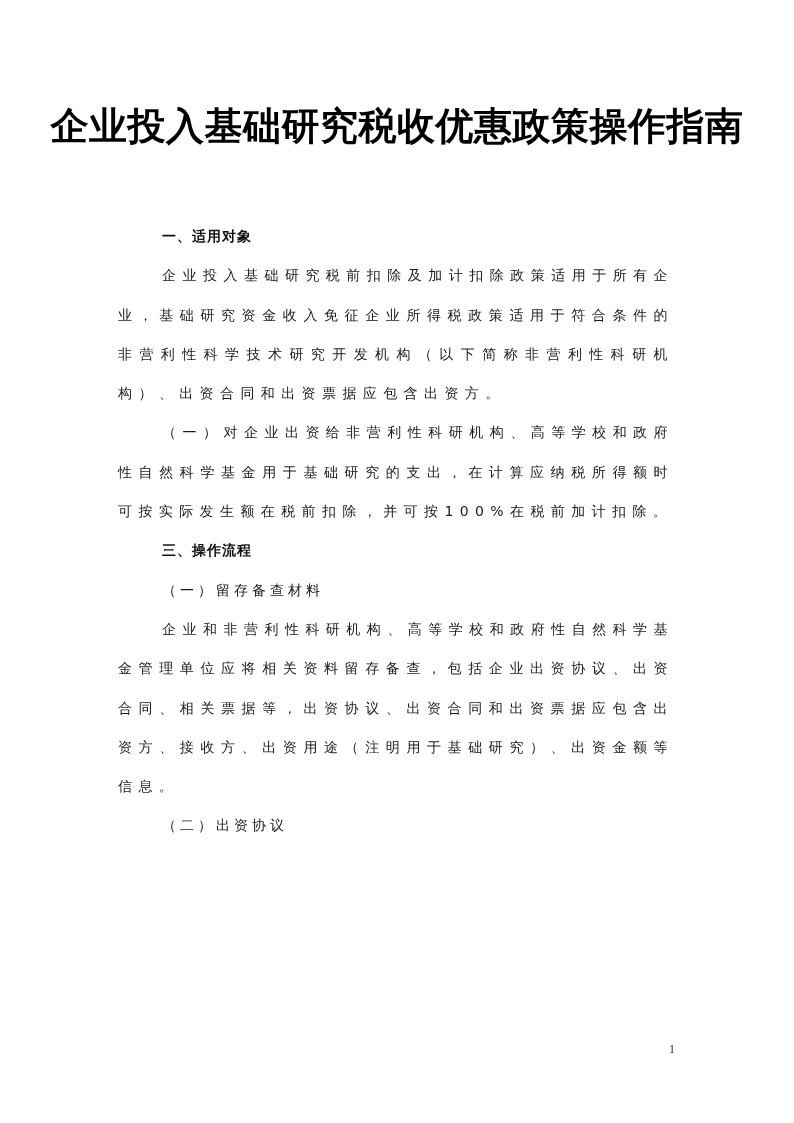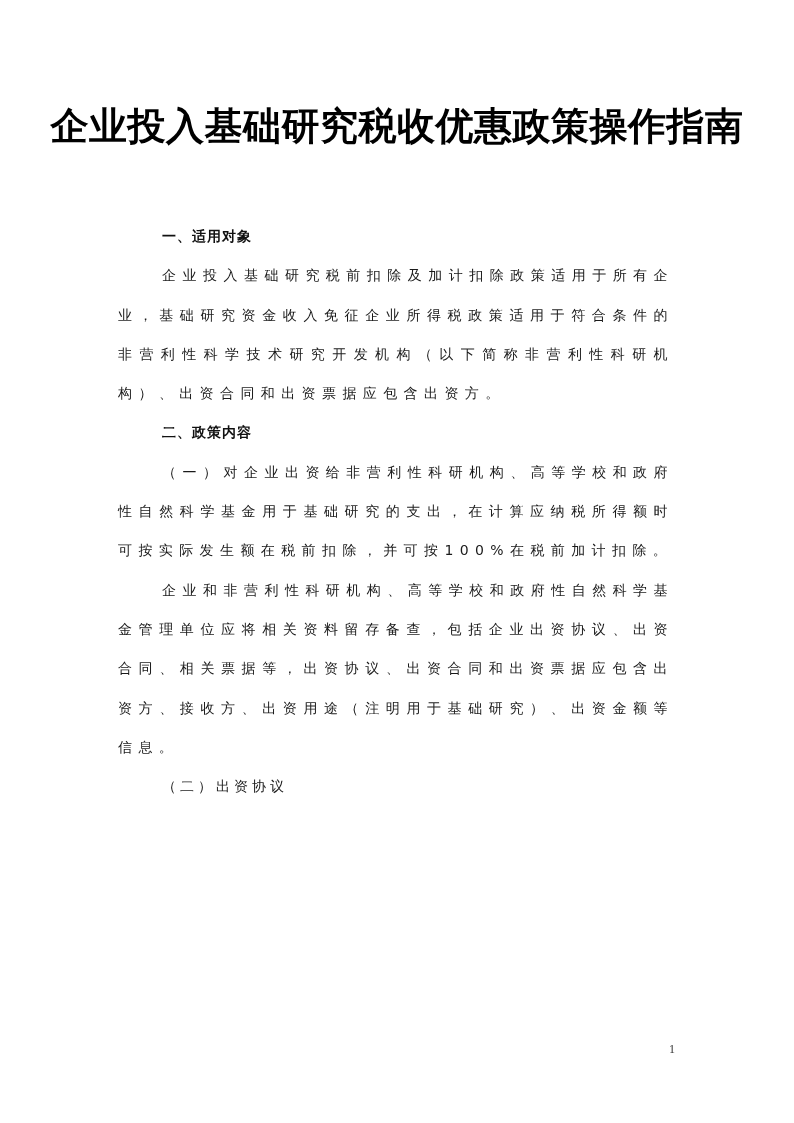"二、政策内容" div.h1 { html: <div>二、政策内容</div> -> none }
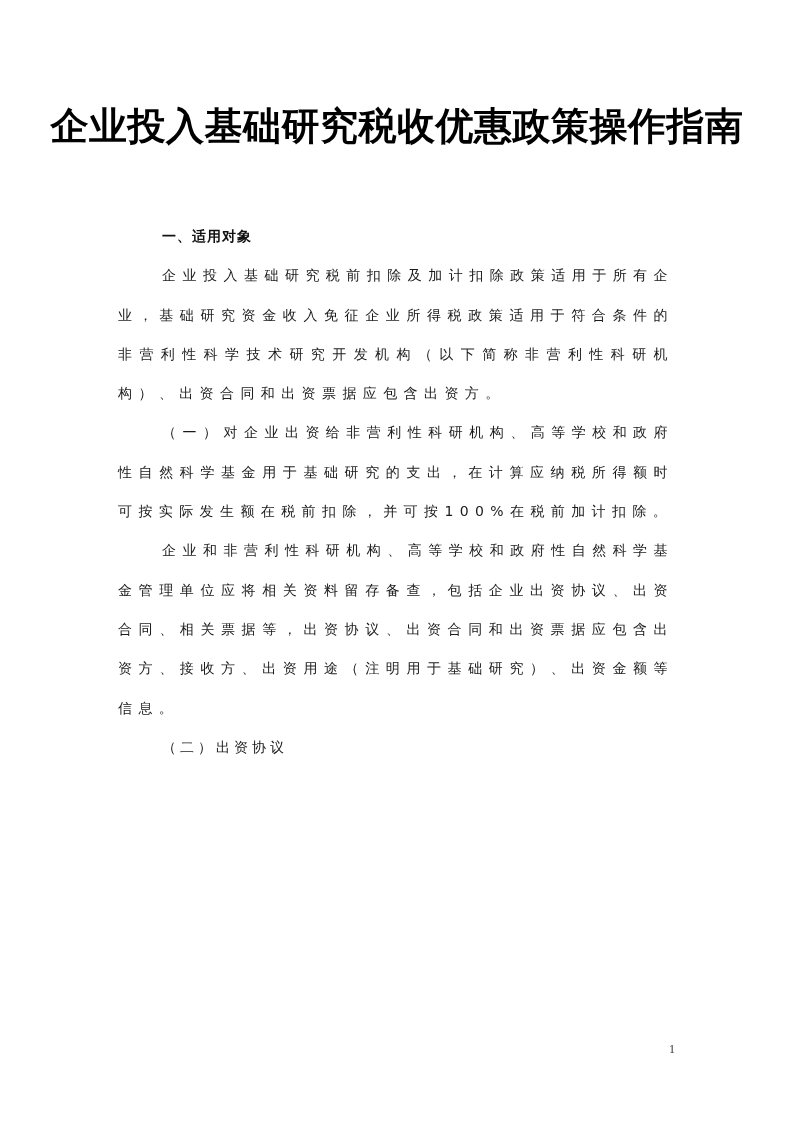"三、操作流程" div.h1 { html: none -> <div>三、操作流程</div> }
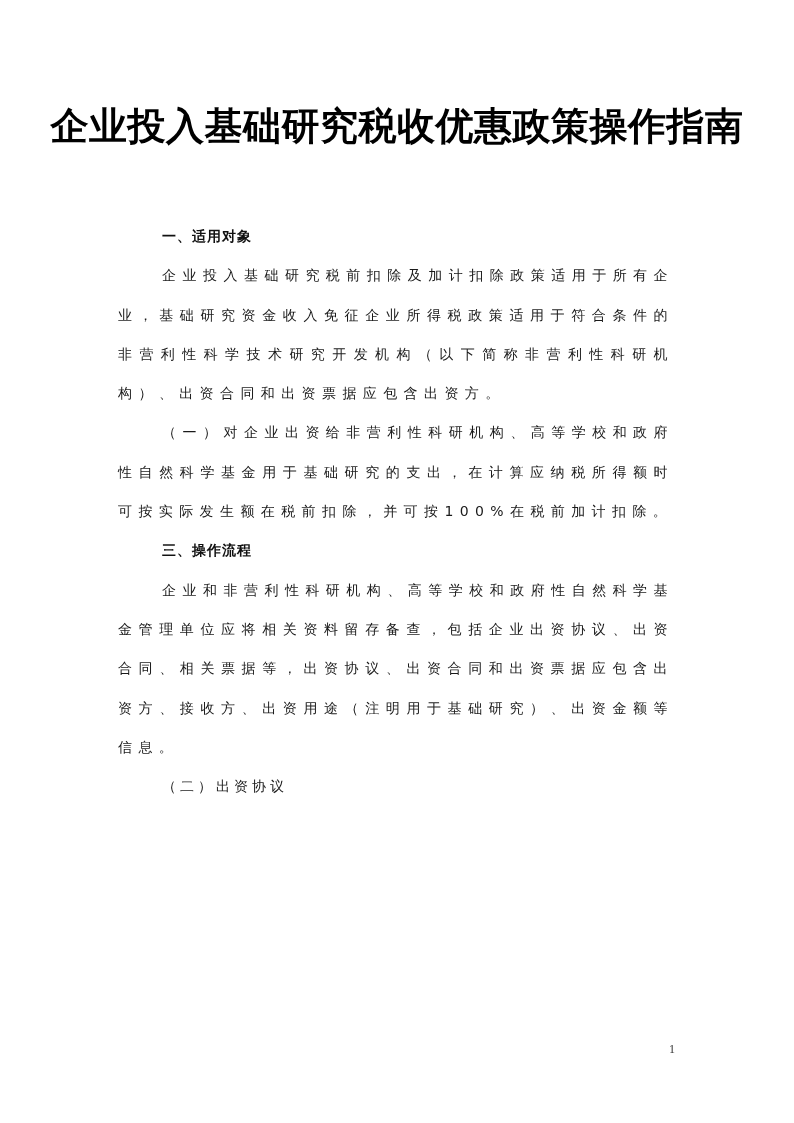"（一）留存备查材料" div.sub { html: none -> <div>（一）留存备查材料</div> }
